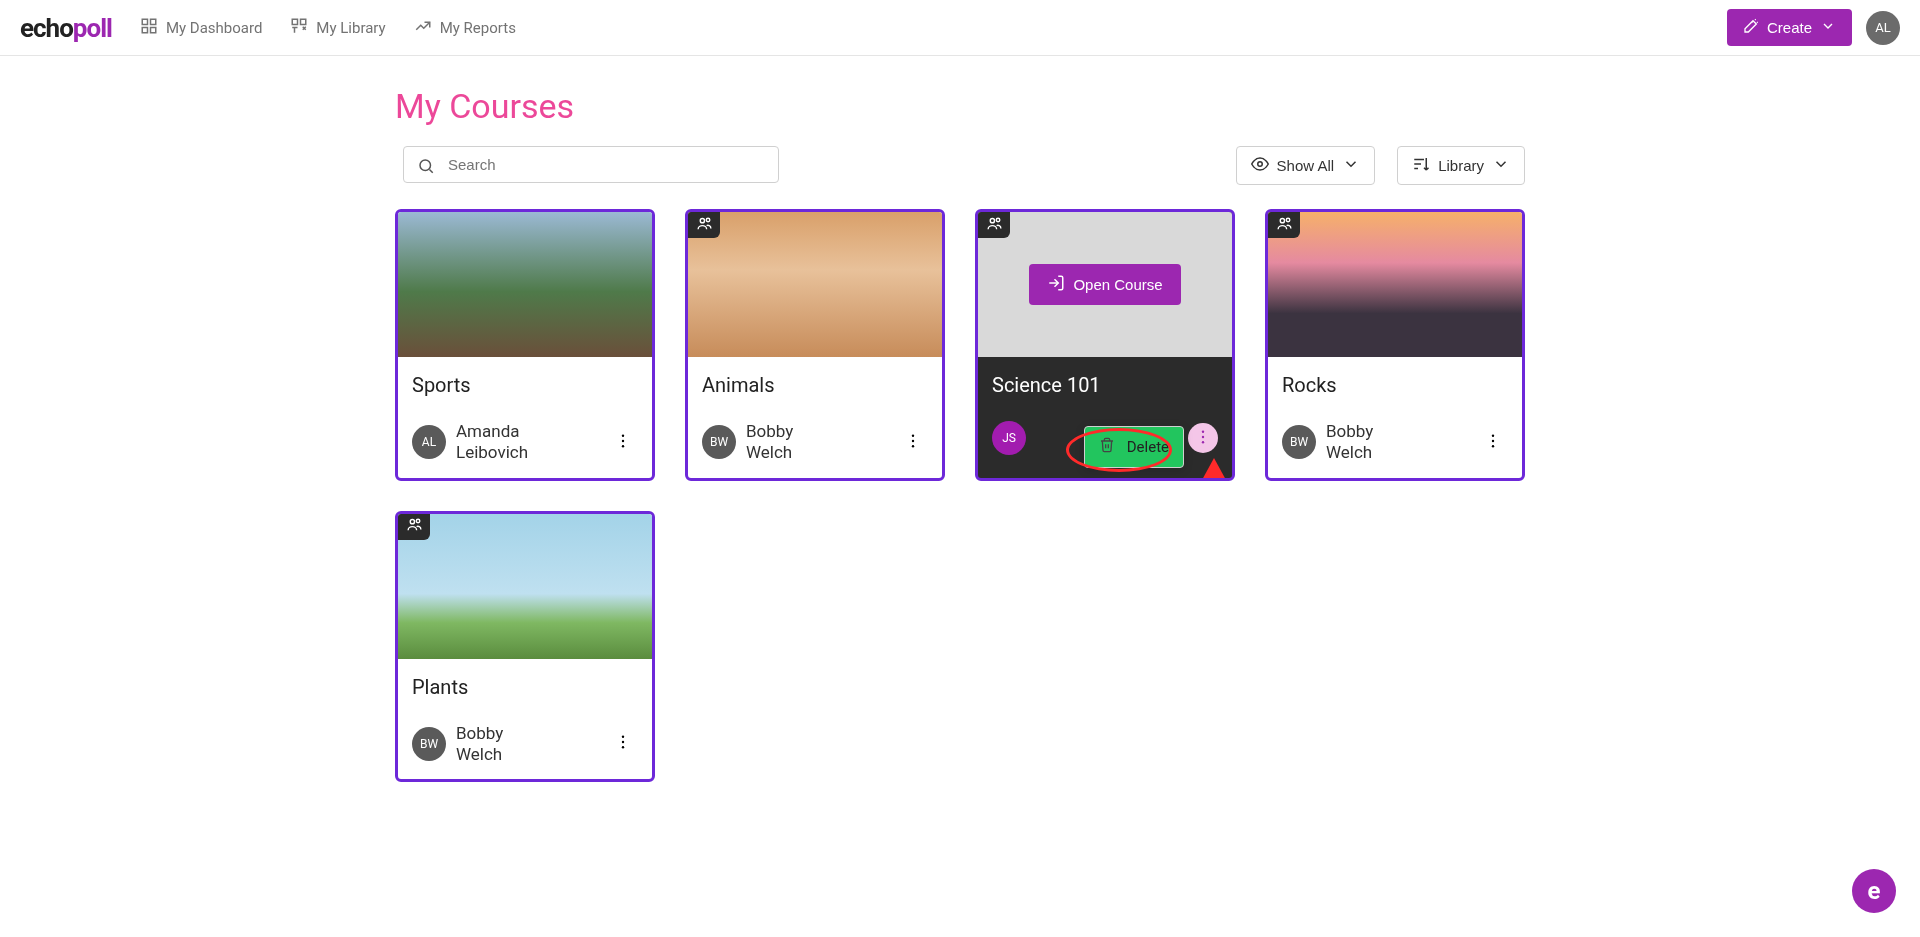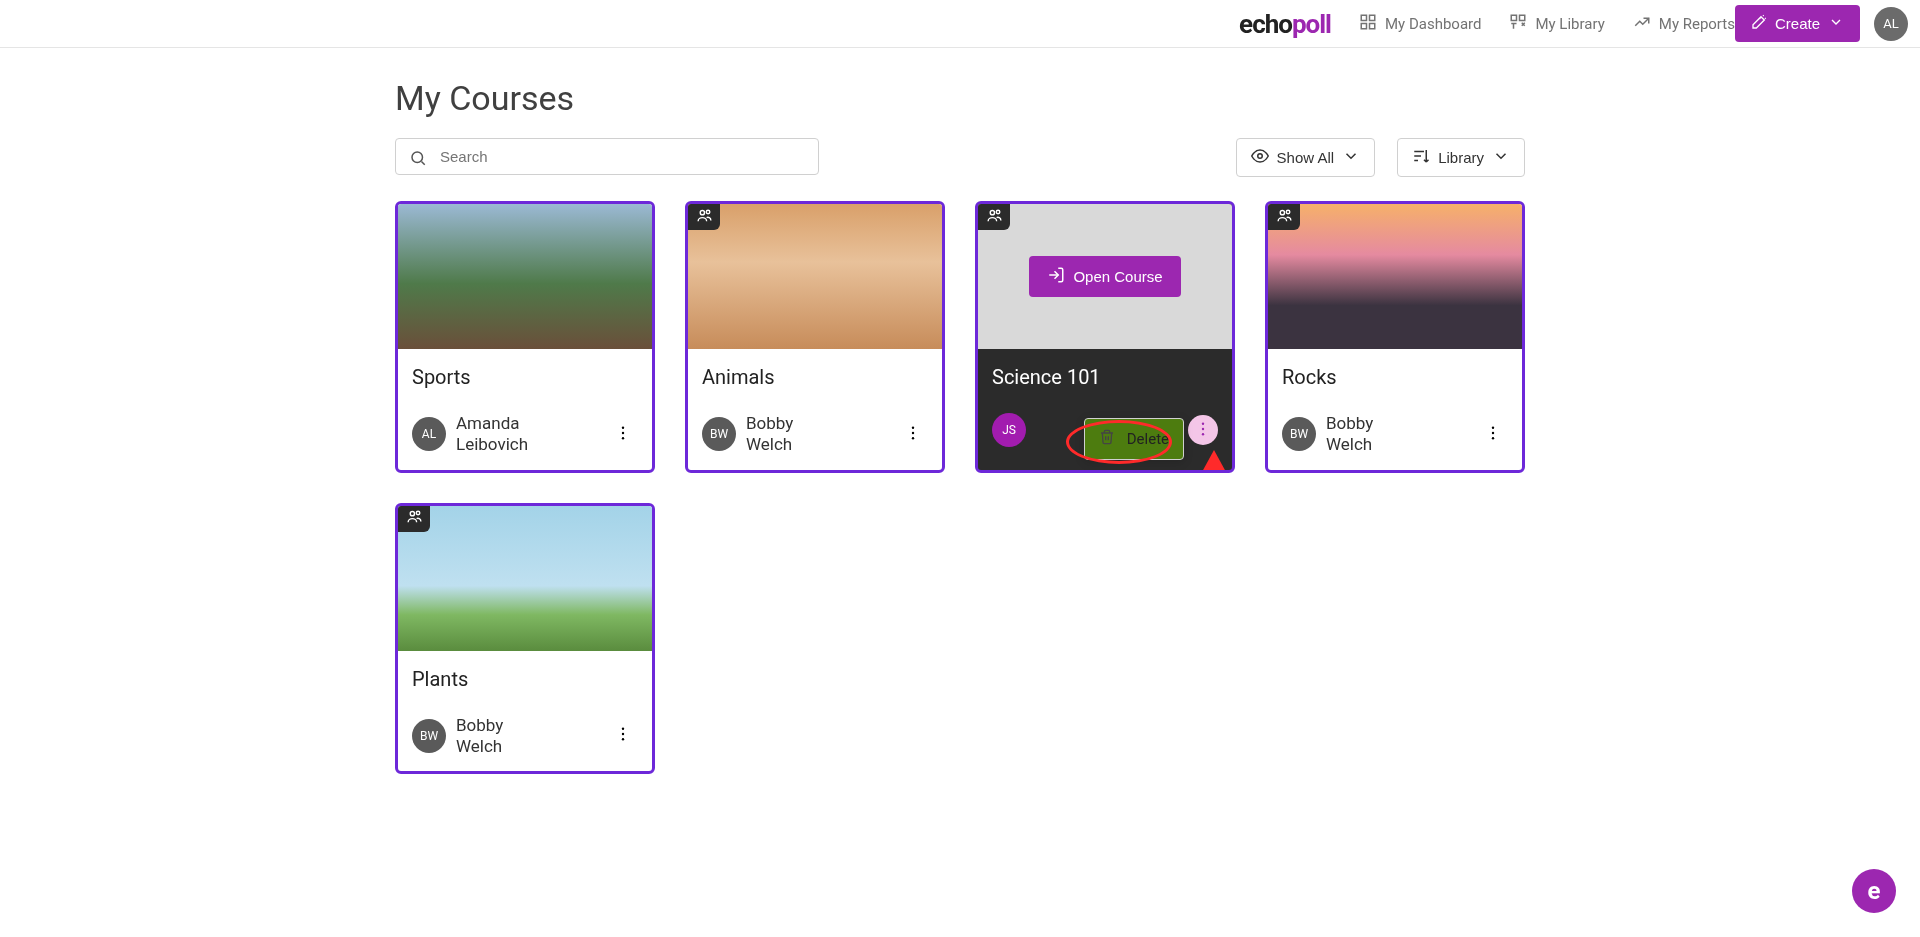"echopoll" .header { height: 48px -> 56px; justify-content: flex-end -> space-between; padding: 8px 12px -> 8px 20px }
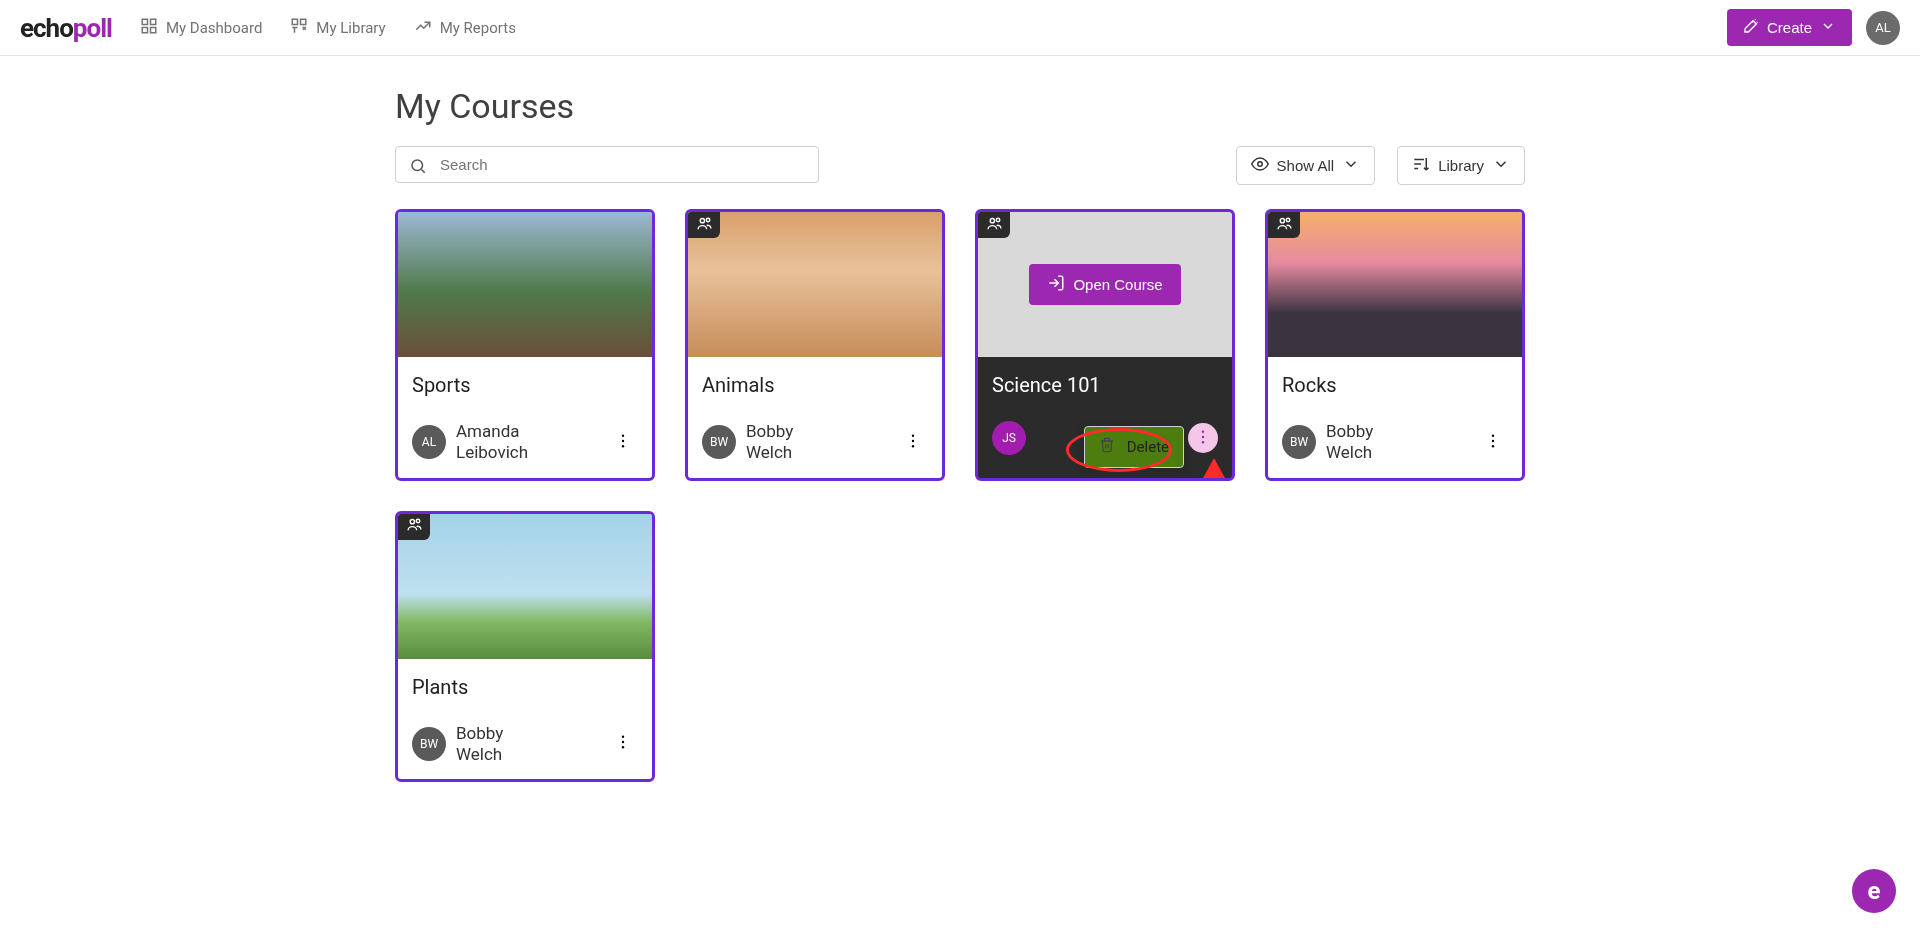"My Courses" .page-title { color: #404040 -> #ec4899 }
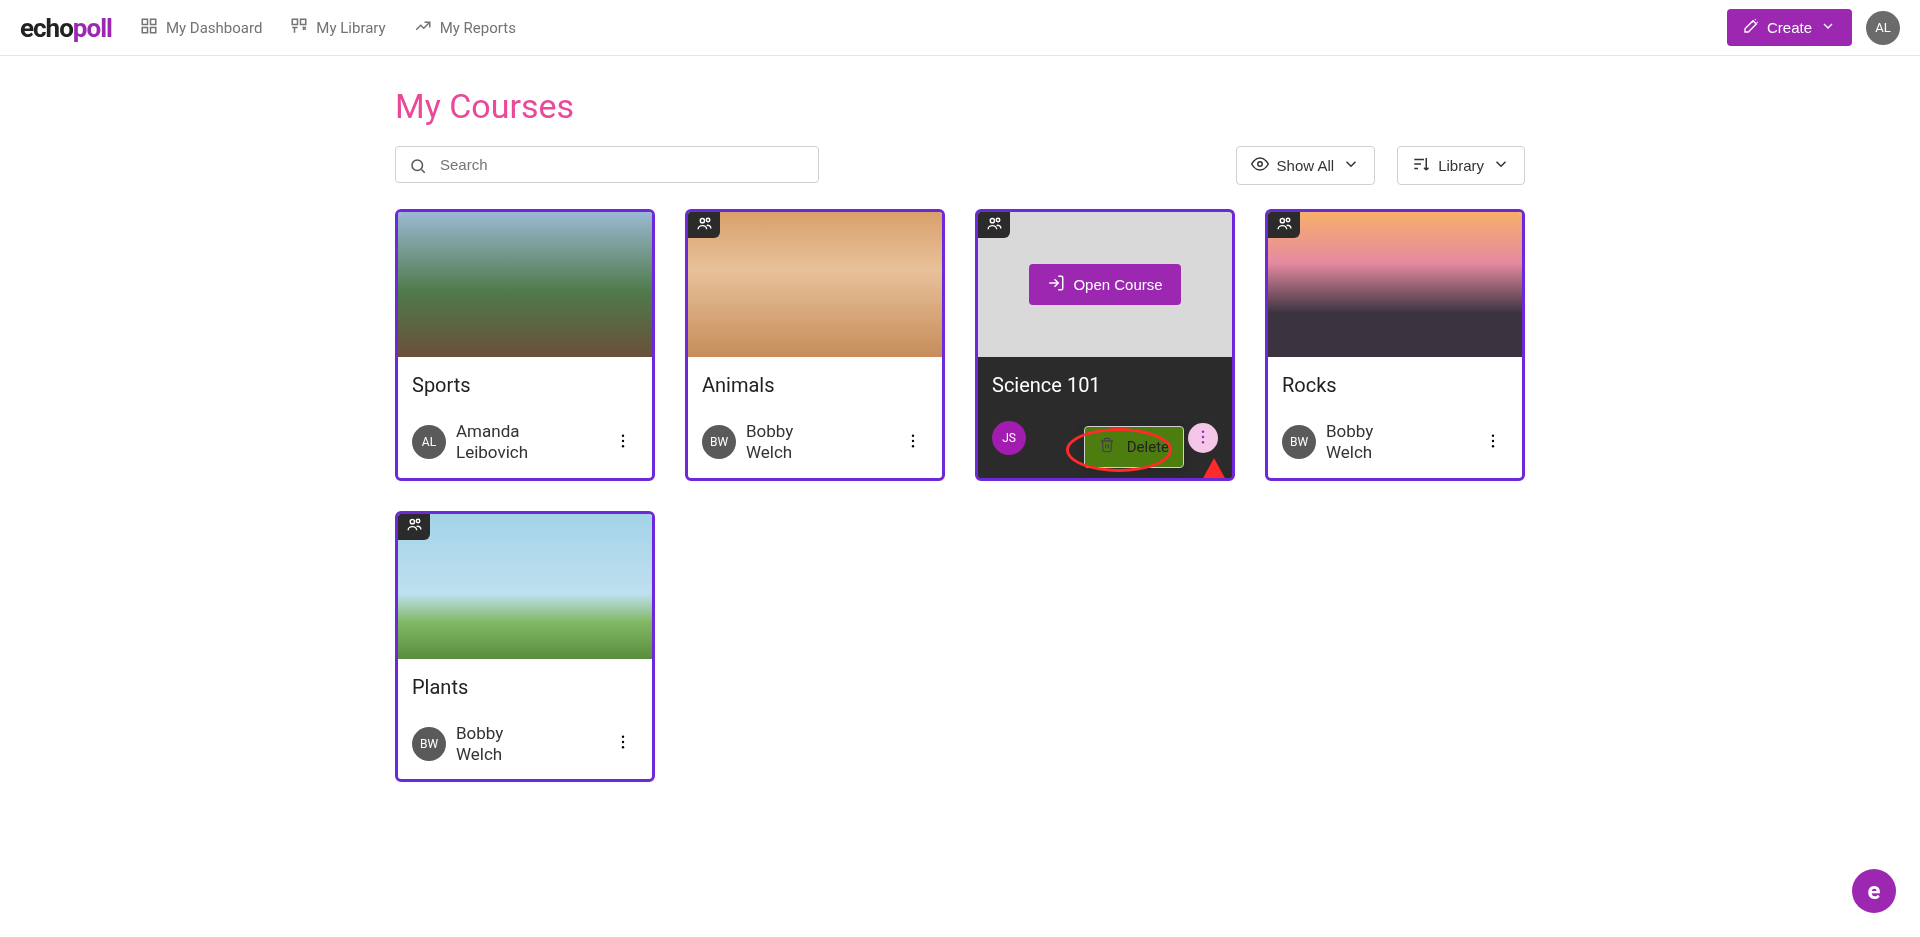"Search" .search-wrap { margin-left: none -> 8px; width: 424px -> 376px }
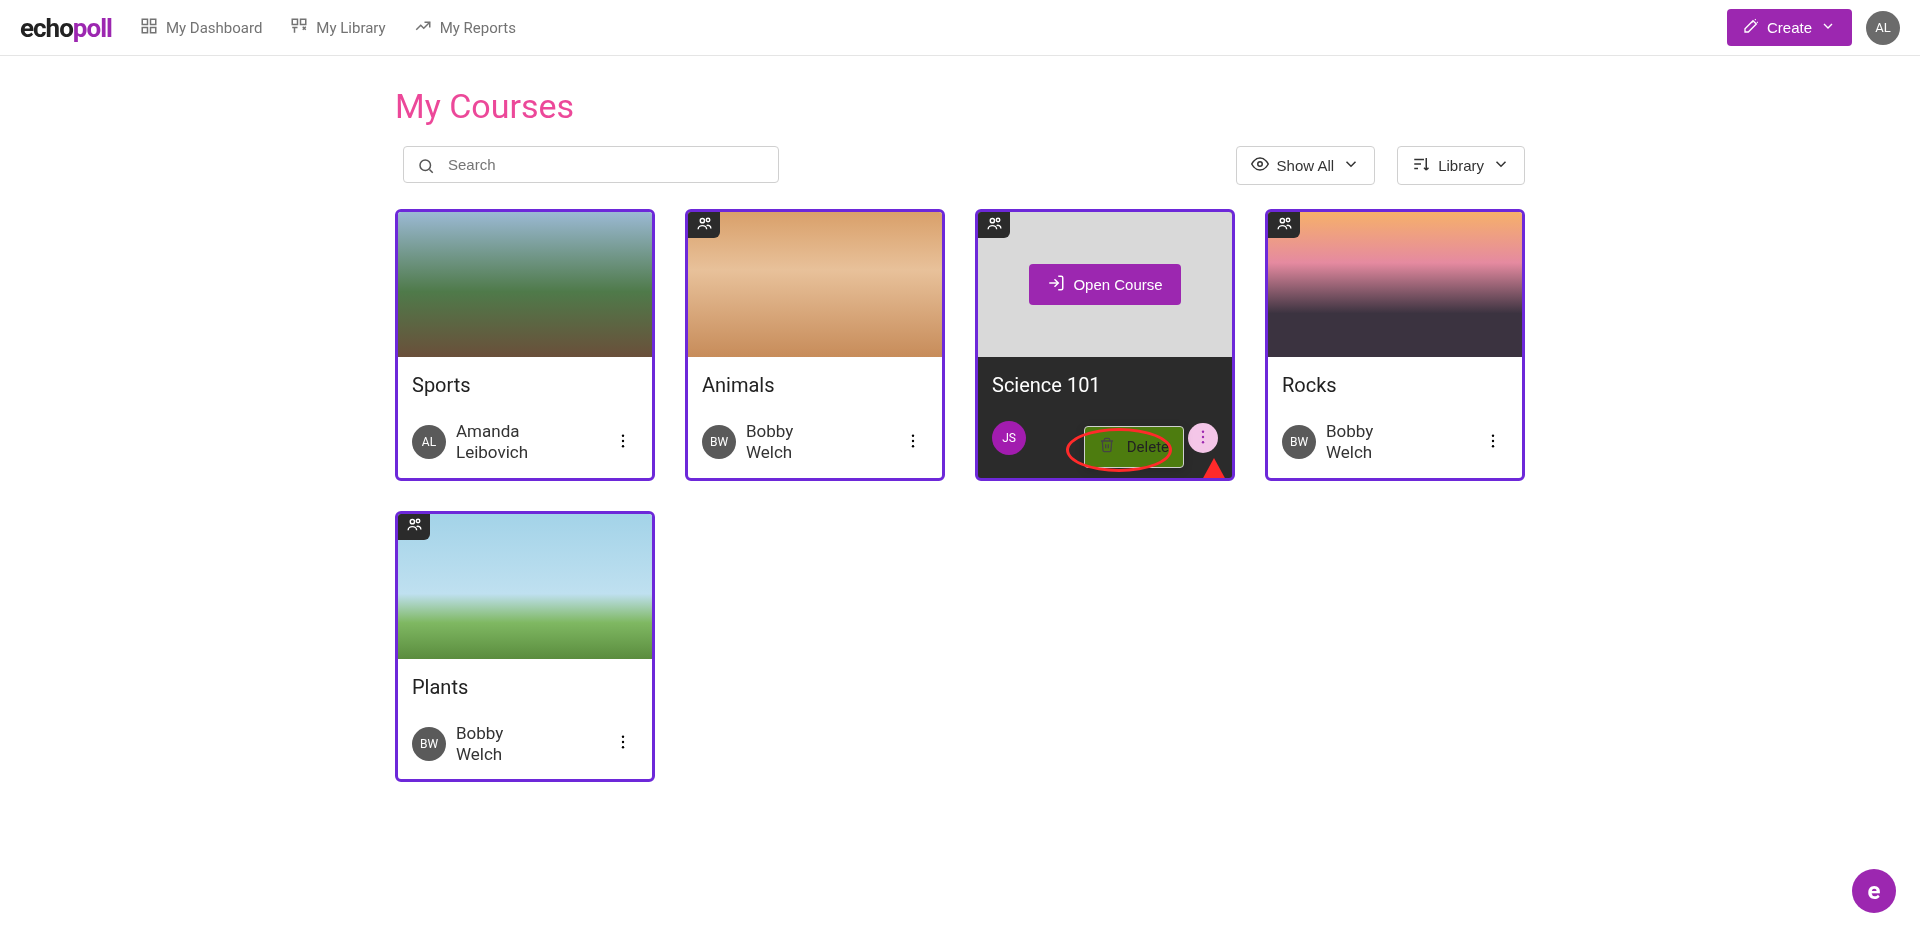"Delete" .popover { background: #4d7c0f -> #22c55e }
